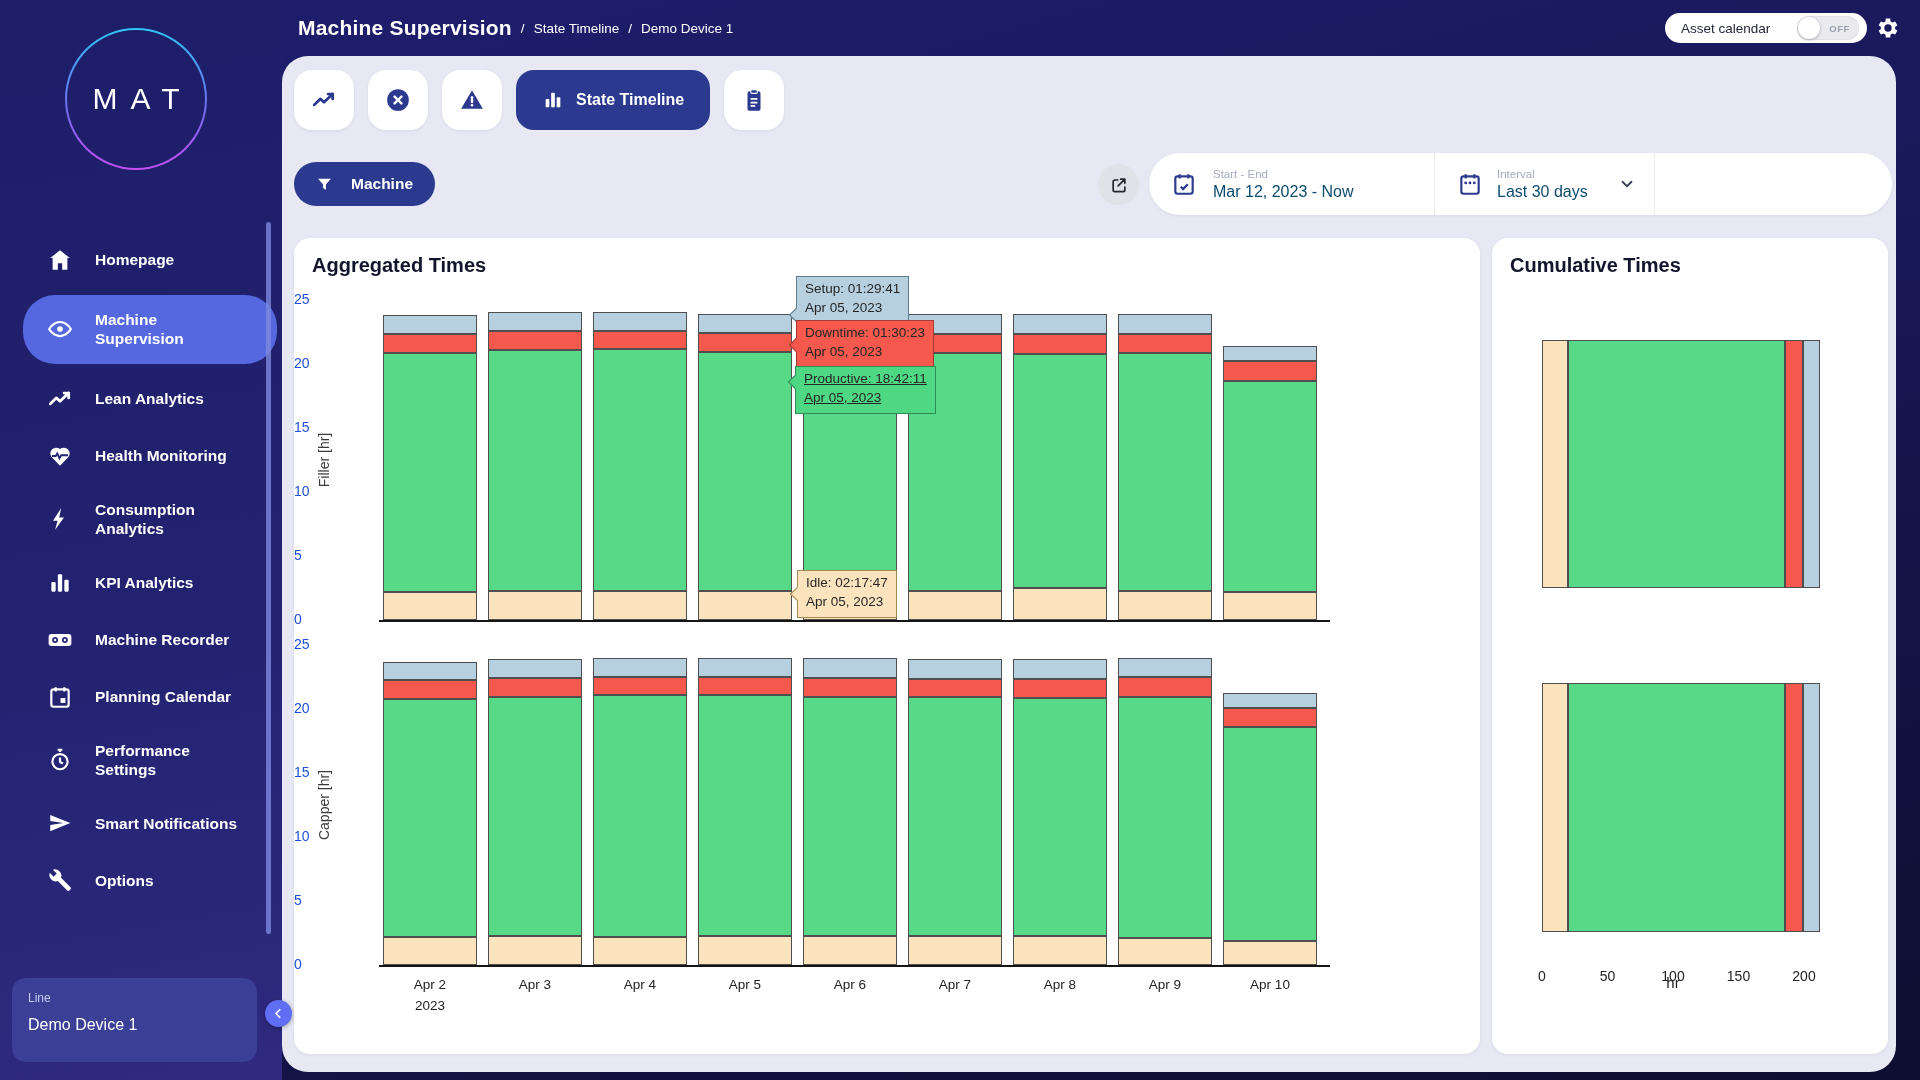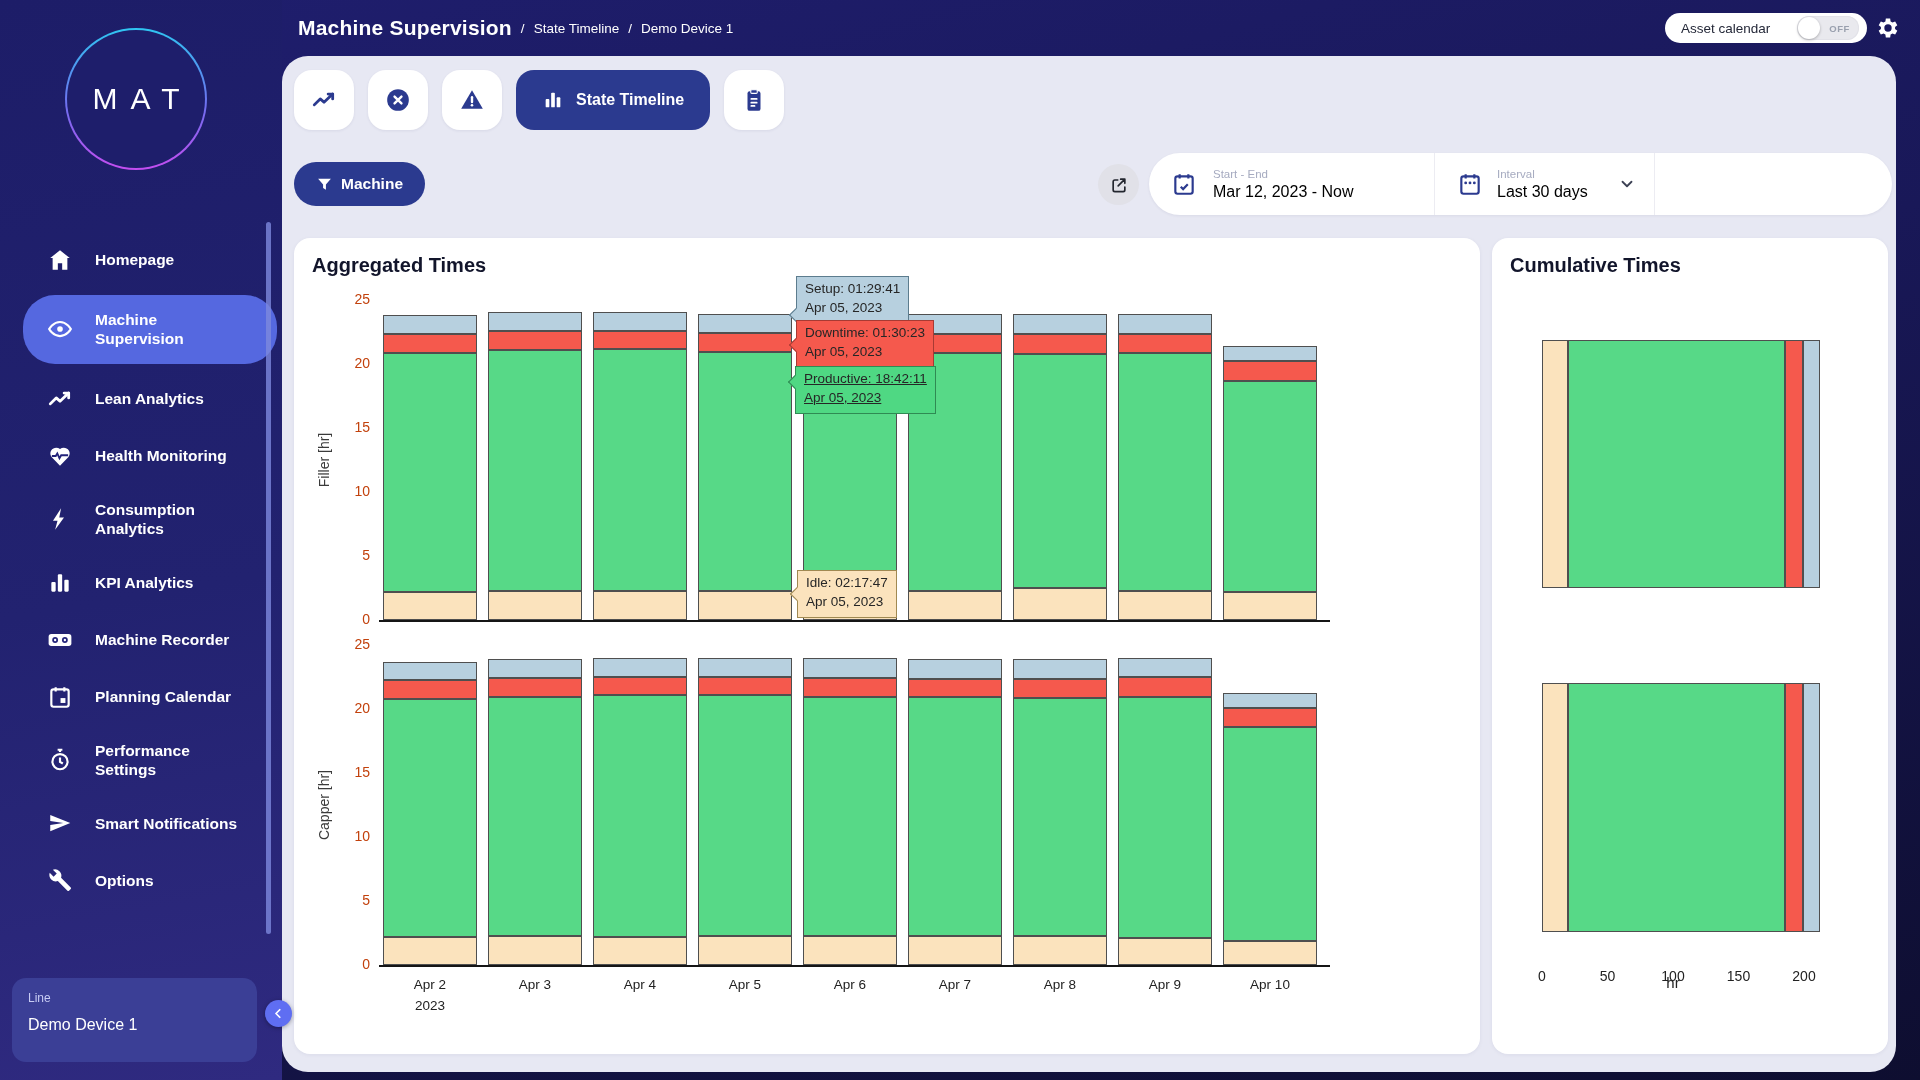"Machine" .machine-btn { gap: 8px -> 18px }
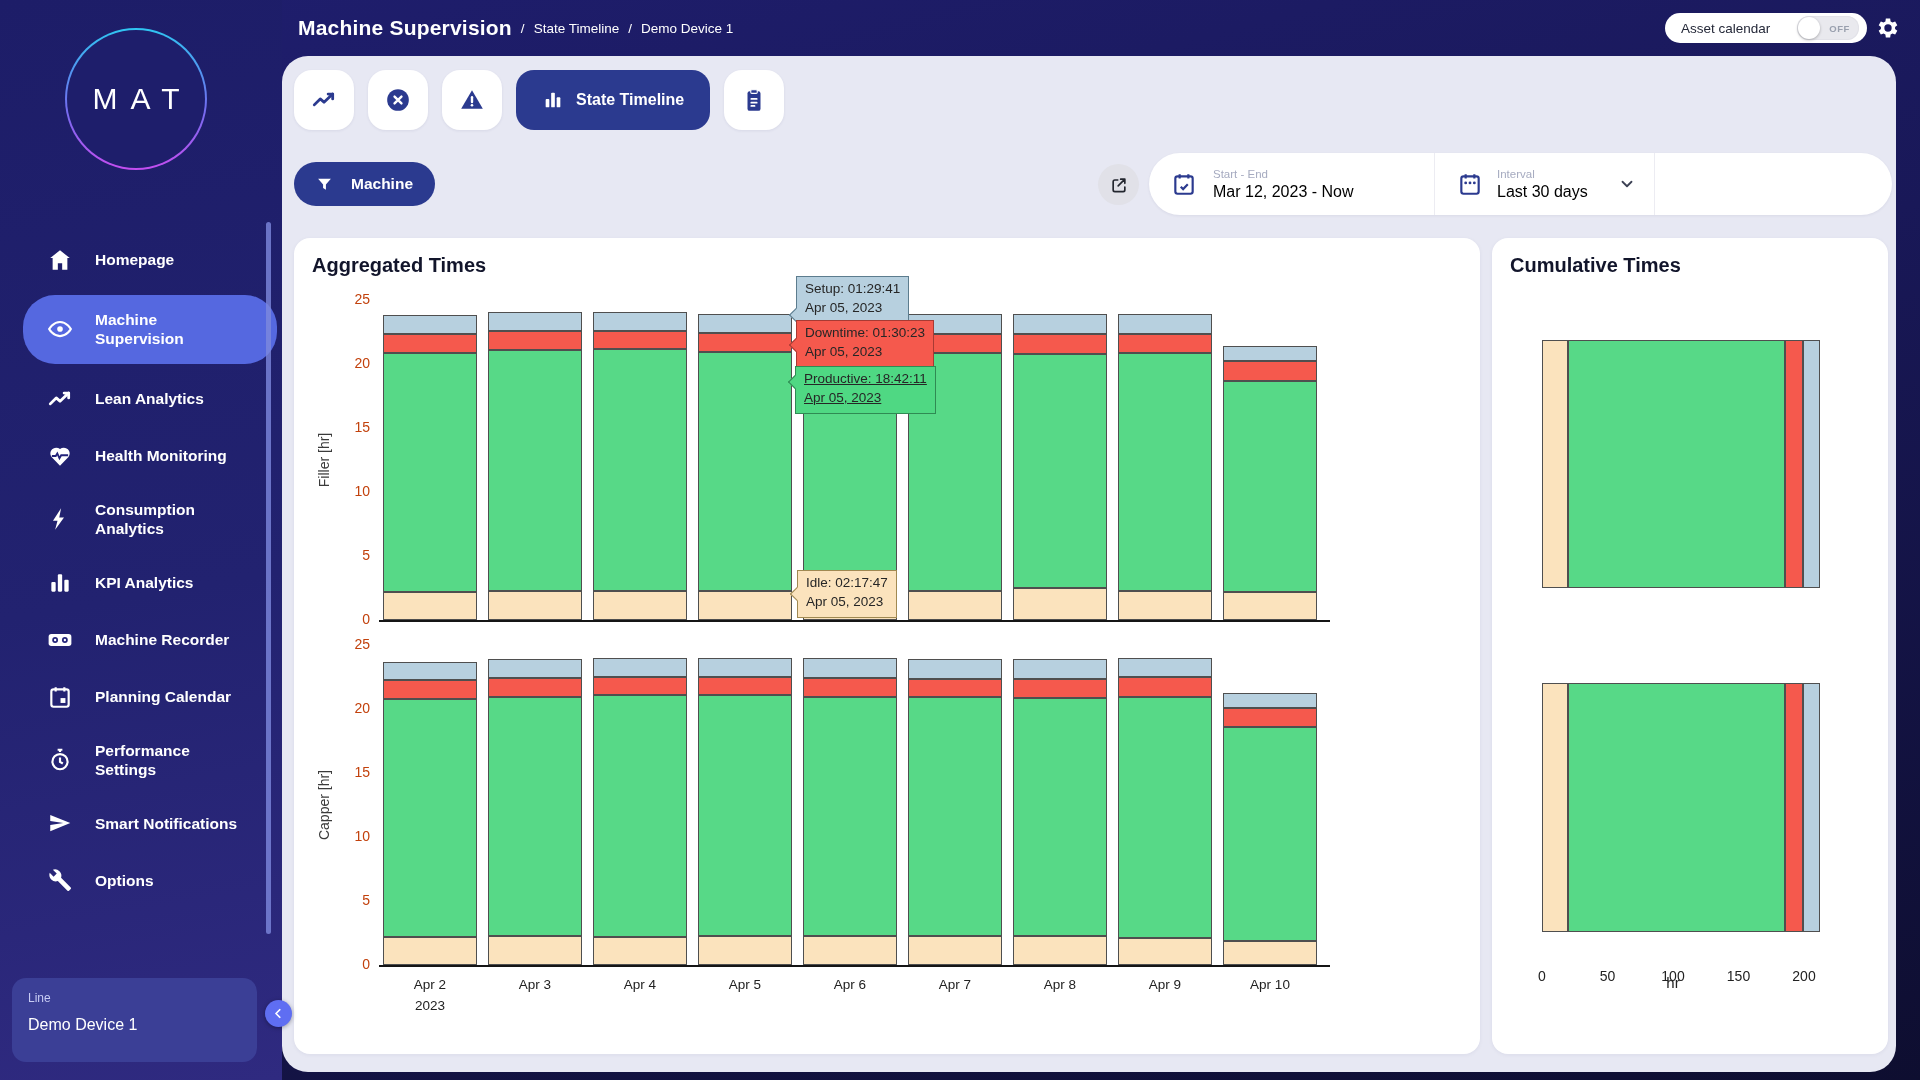"Mar 12, 2023 - Now" .dvalue { color: #000000 -> #0c4a6e }
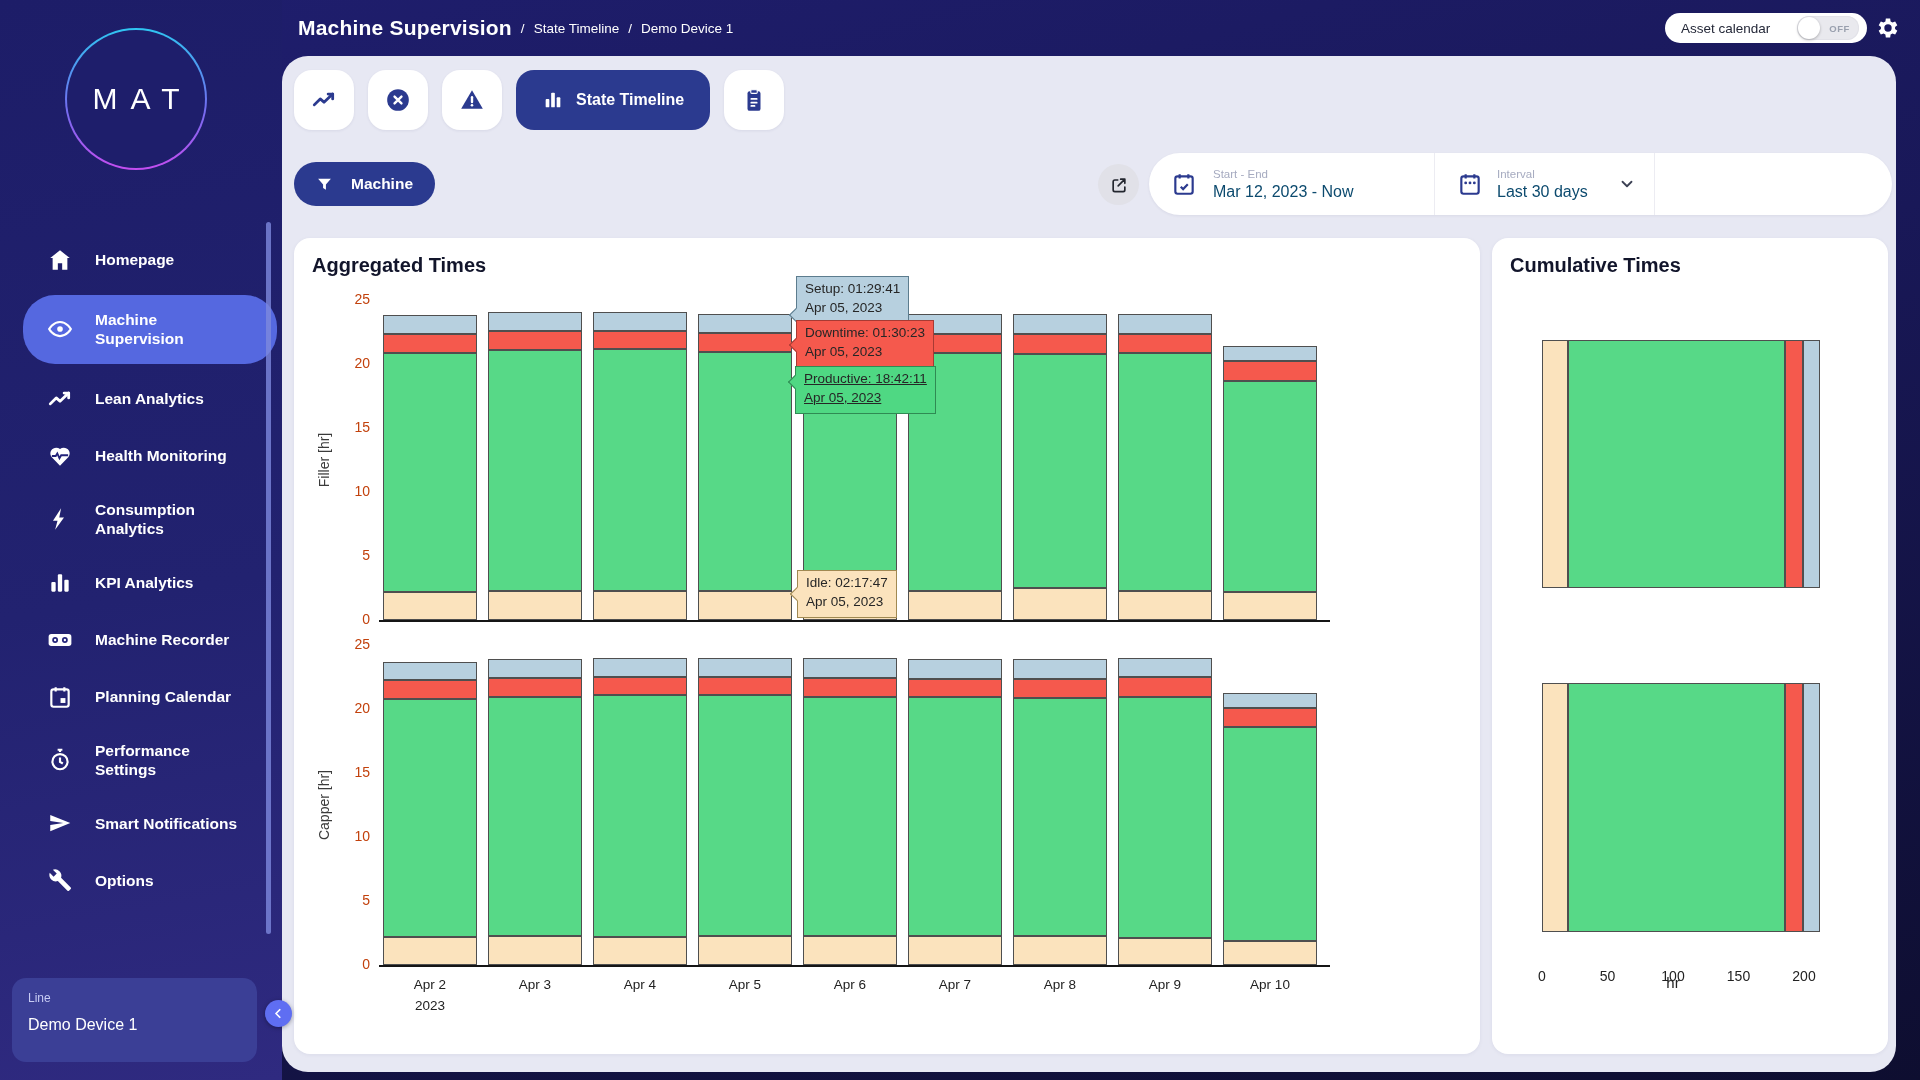"25" .ytick { color: #c2410c -> #1d4ed8; text-align: right -> left }
